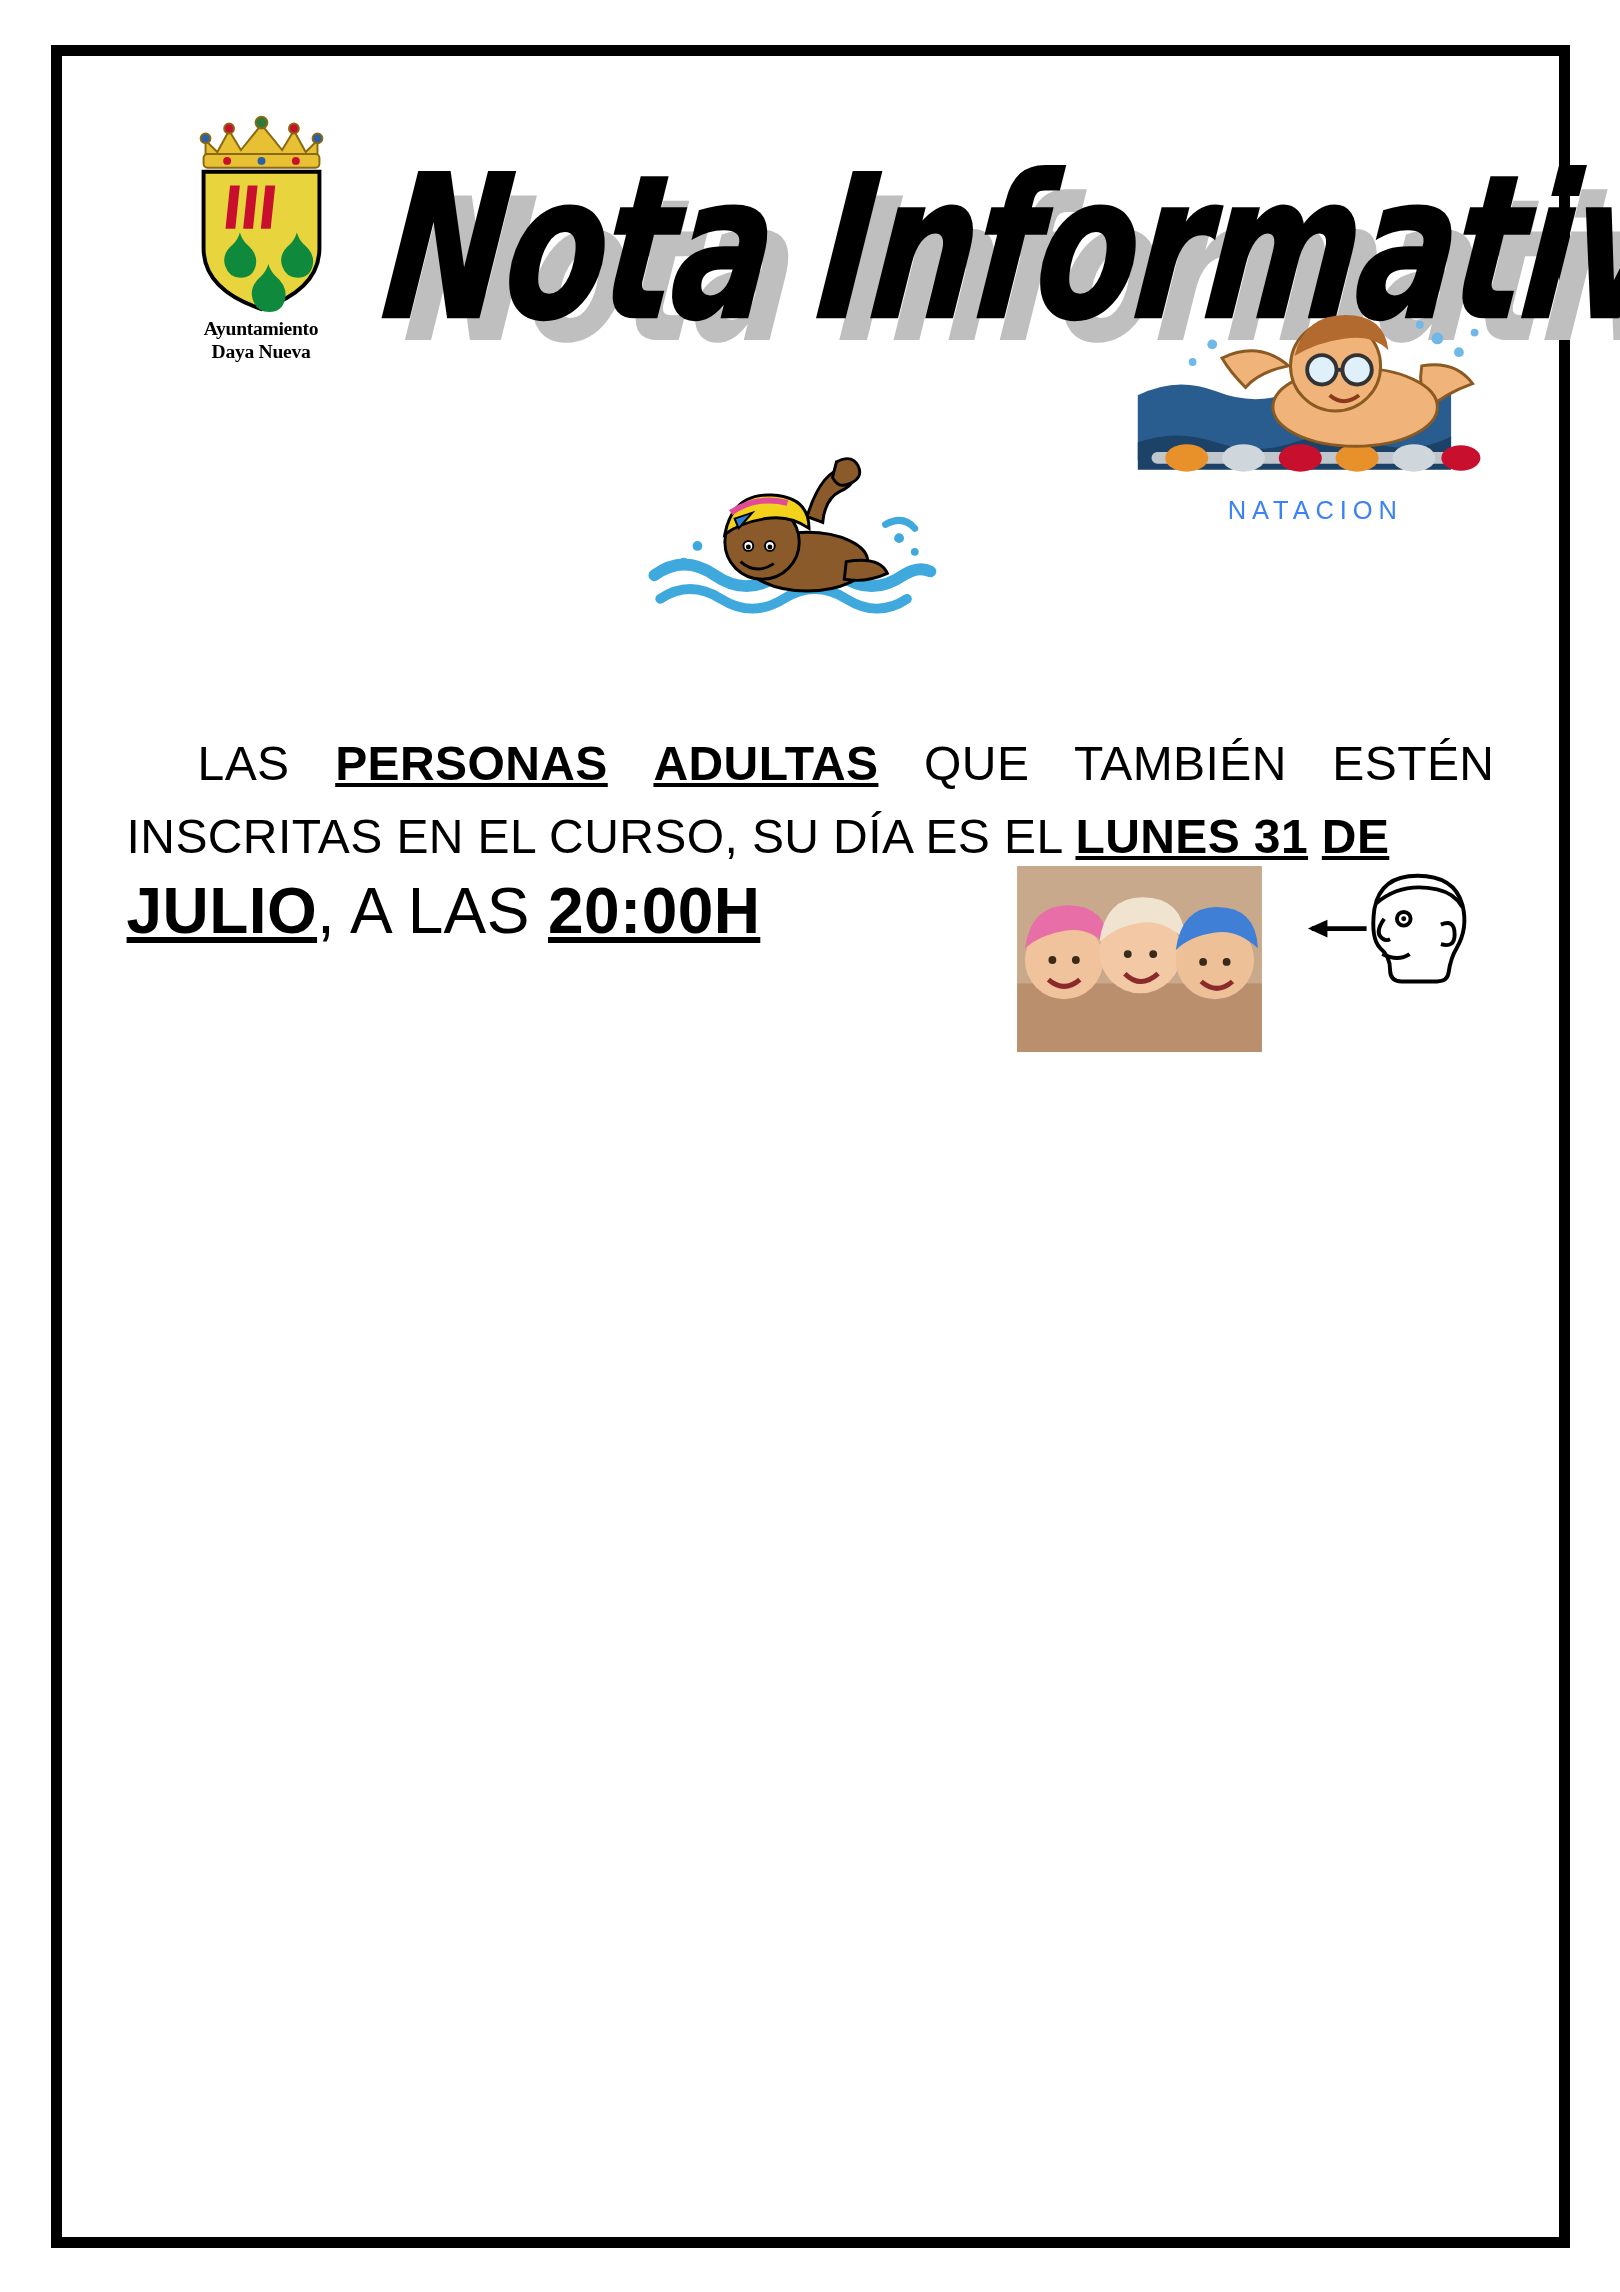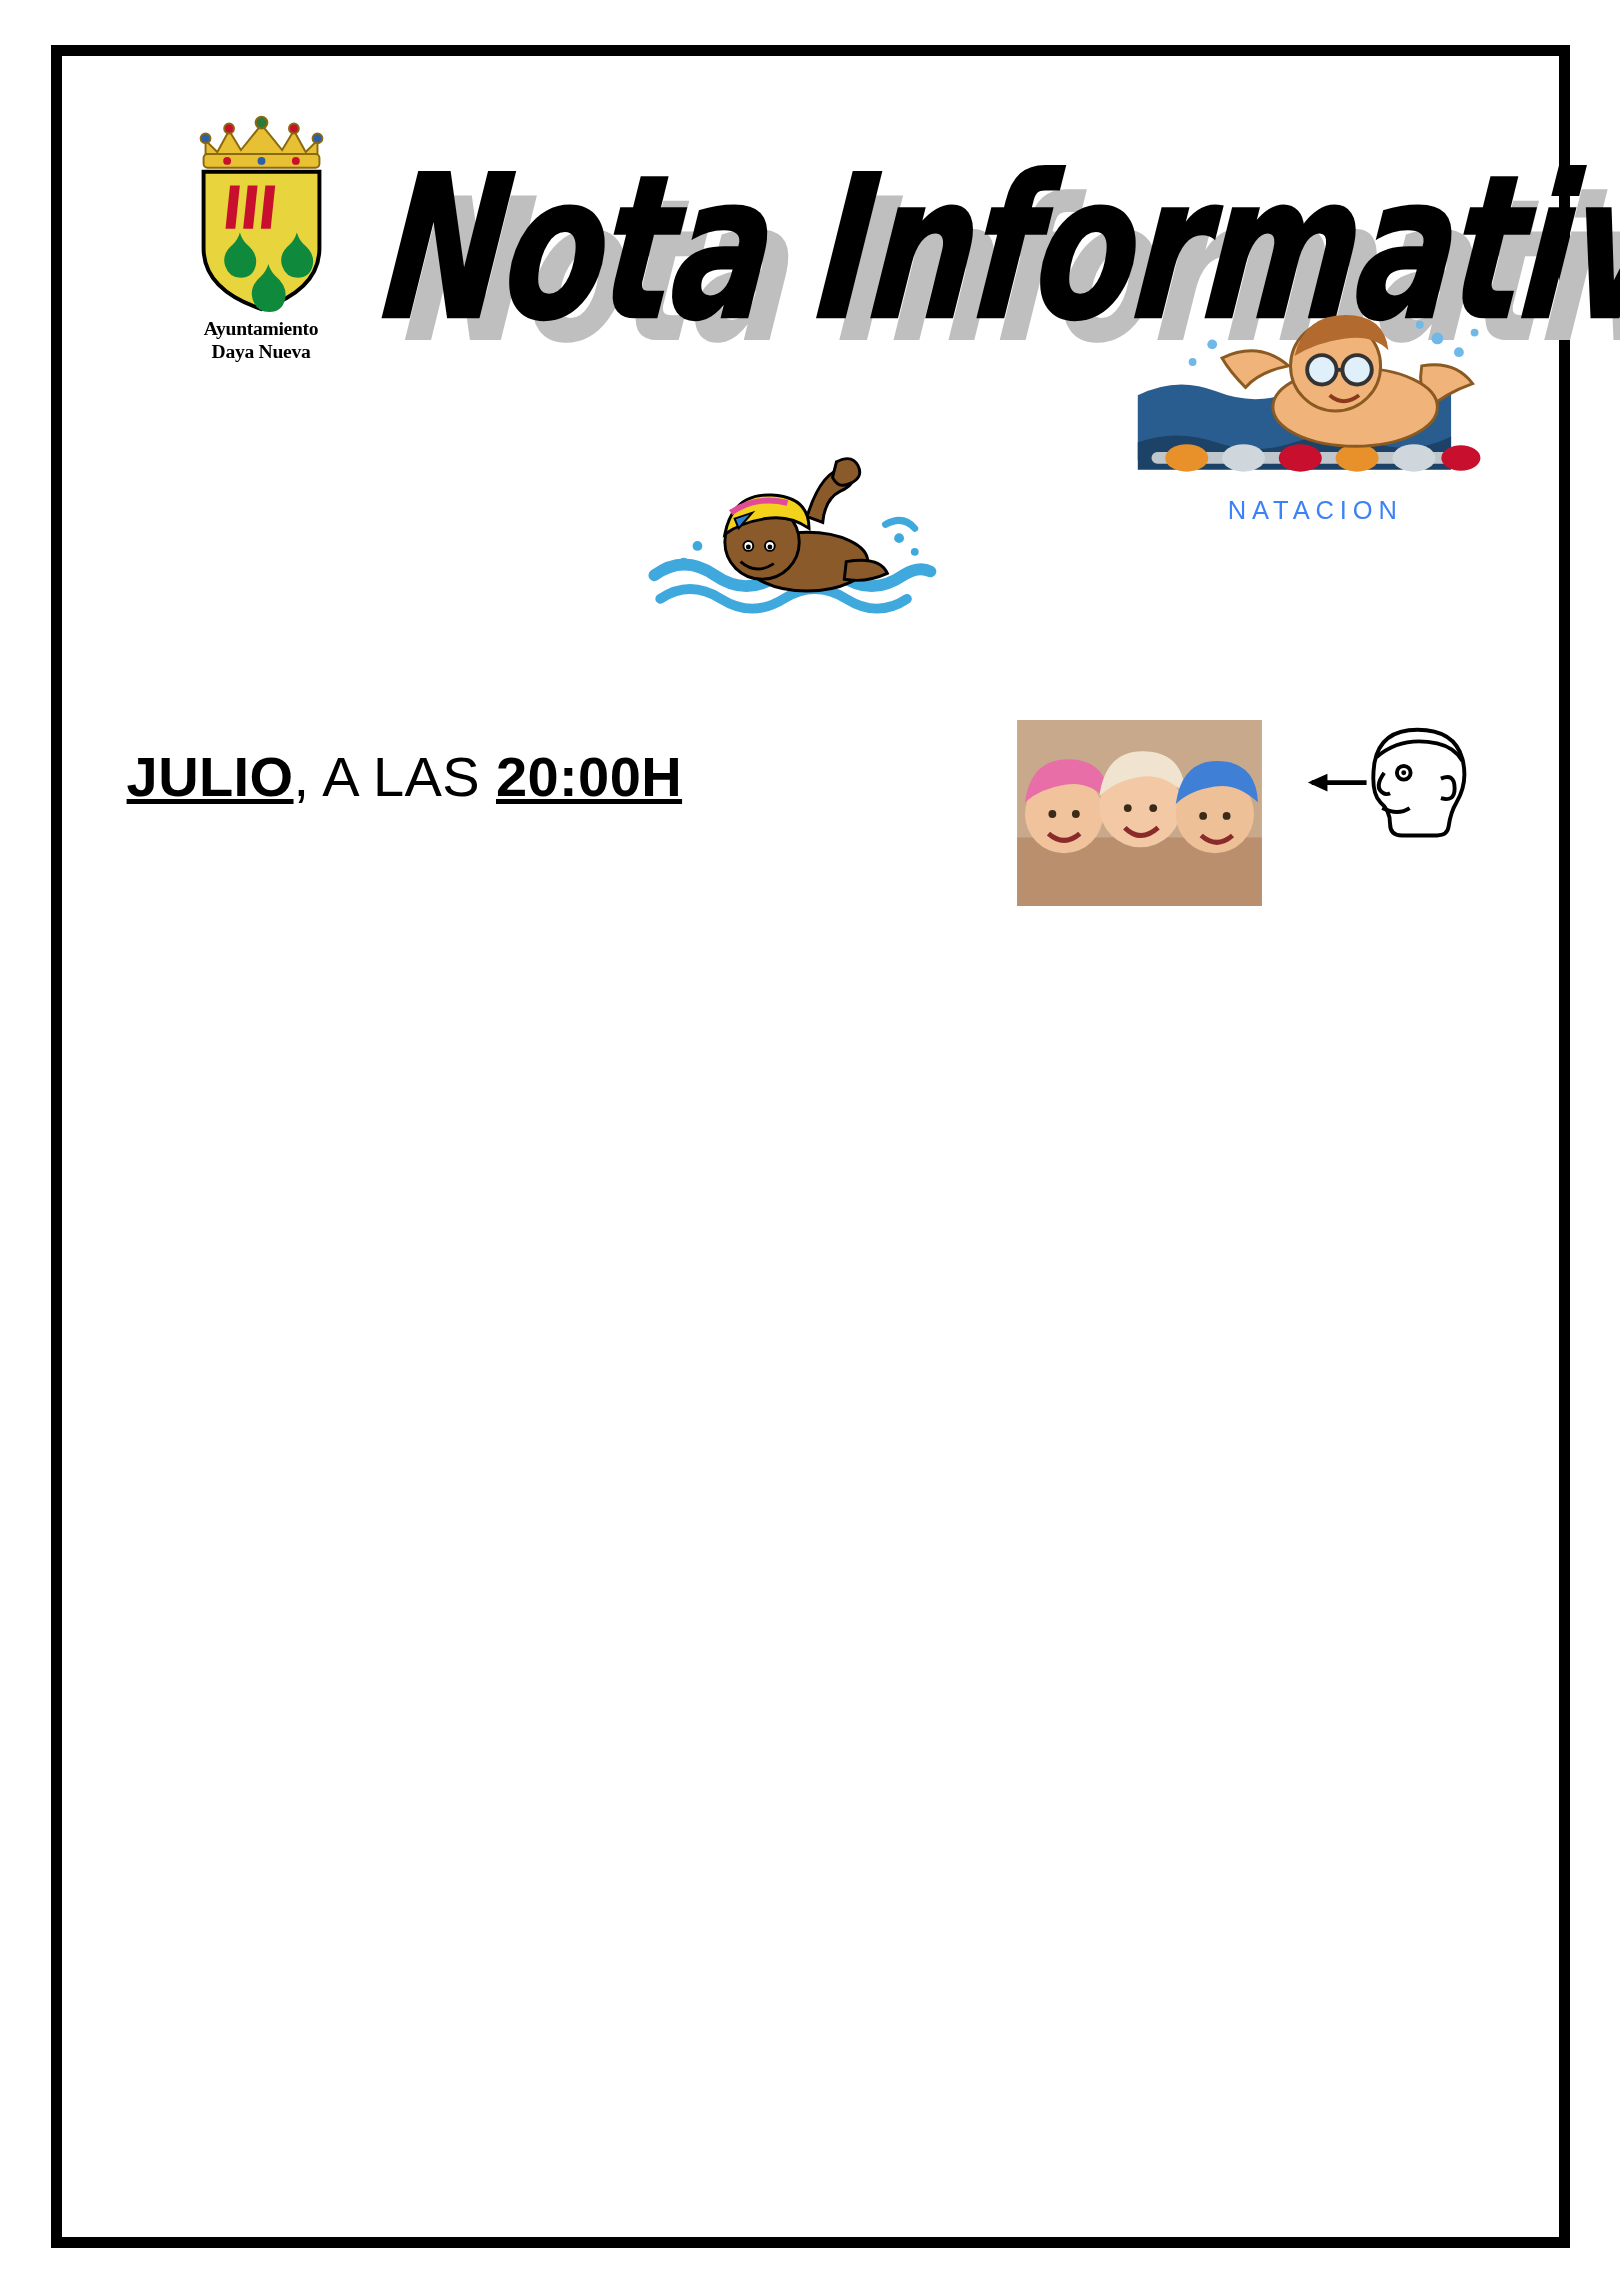"LAS PERSONAS ADULTAS QUE TAMBIÉN" p.para { html: none -> <p> <span>LAS </span><b>PERSONAS</b><span> </span><b>ADULTAS</b><span> QUE TAMBIÉN ESTÉN INSCRITAS EN EL CURSO, SU DÍA ES EL </span><b>LUNES 31</b><span> </span><b>DE</b><span> </span> </p> }
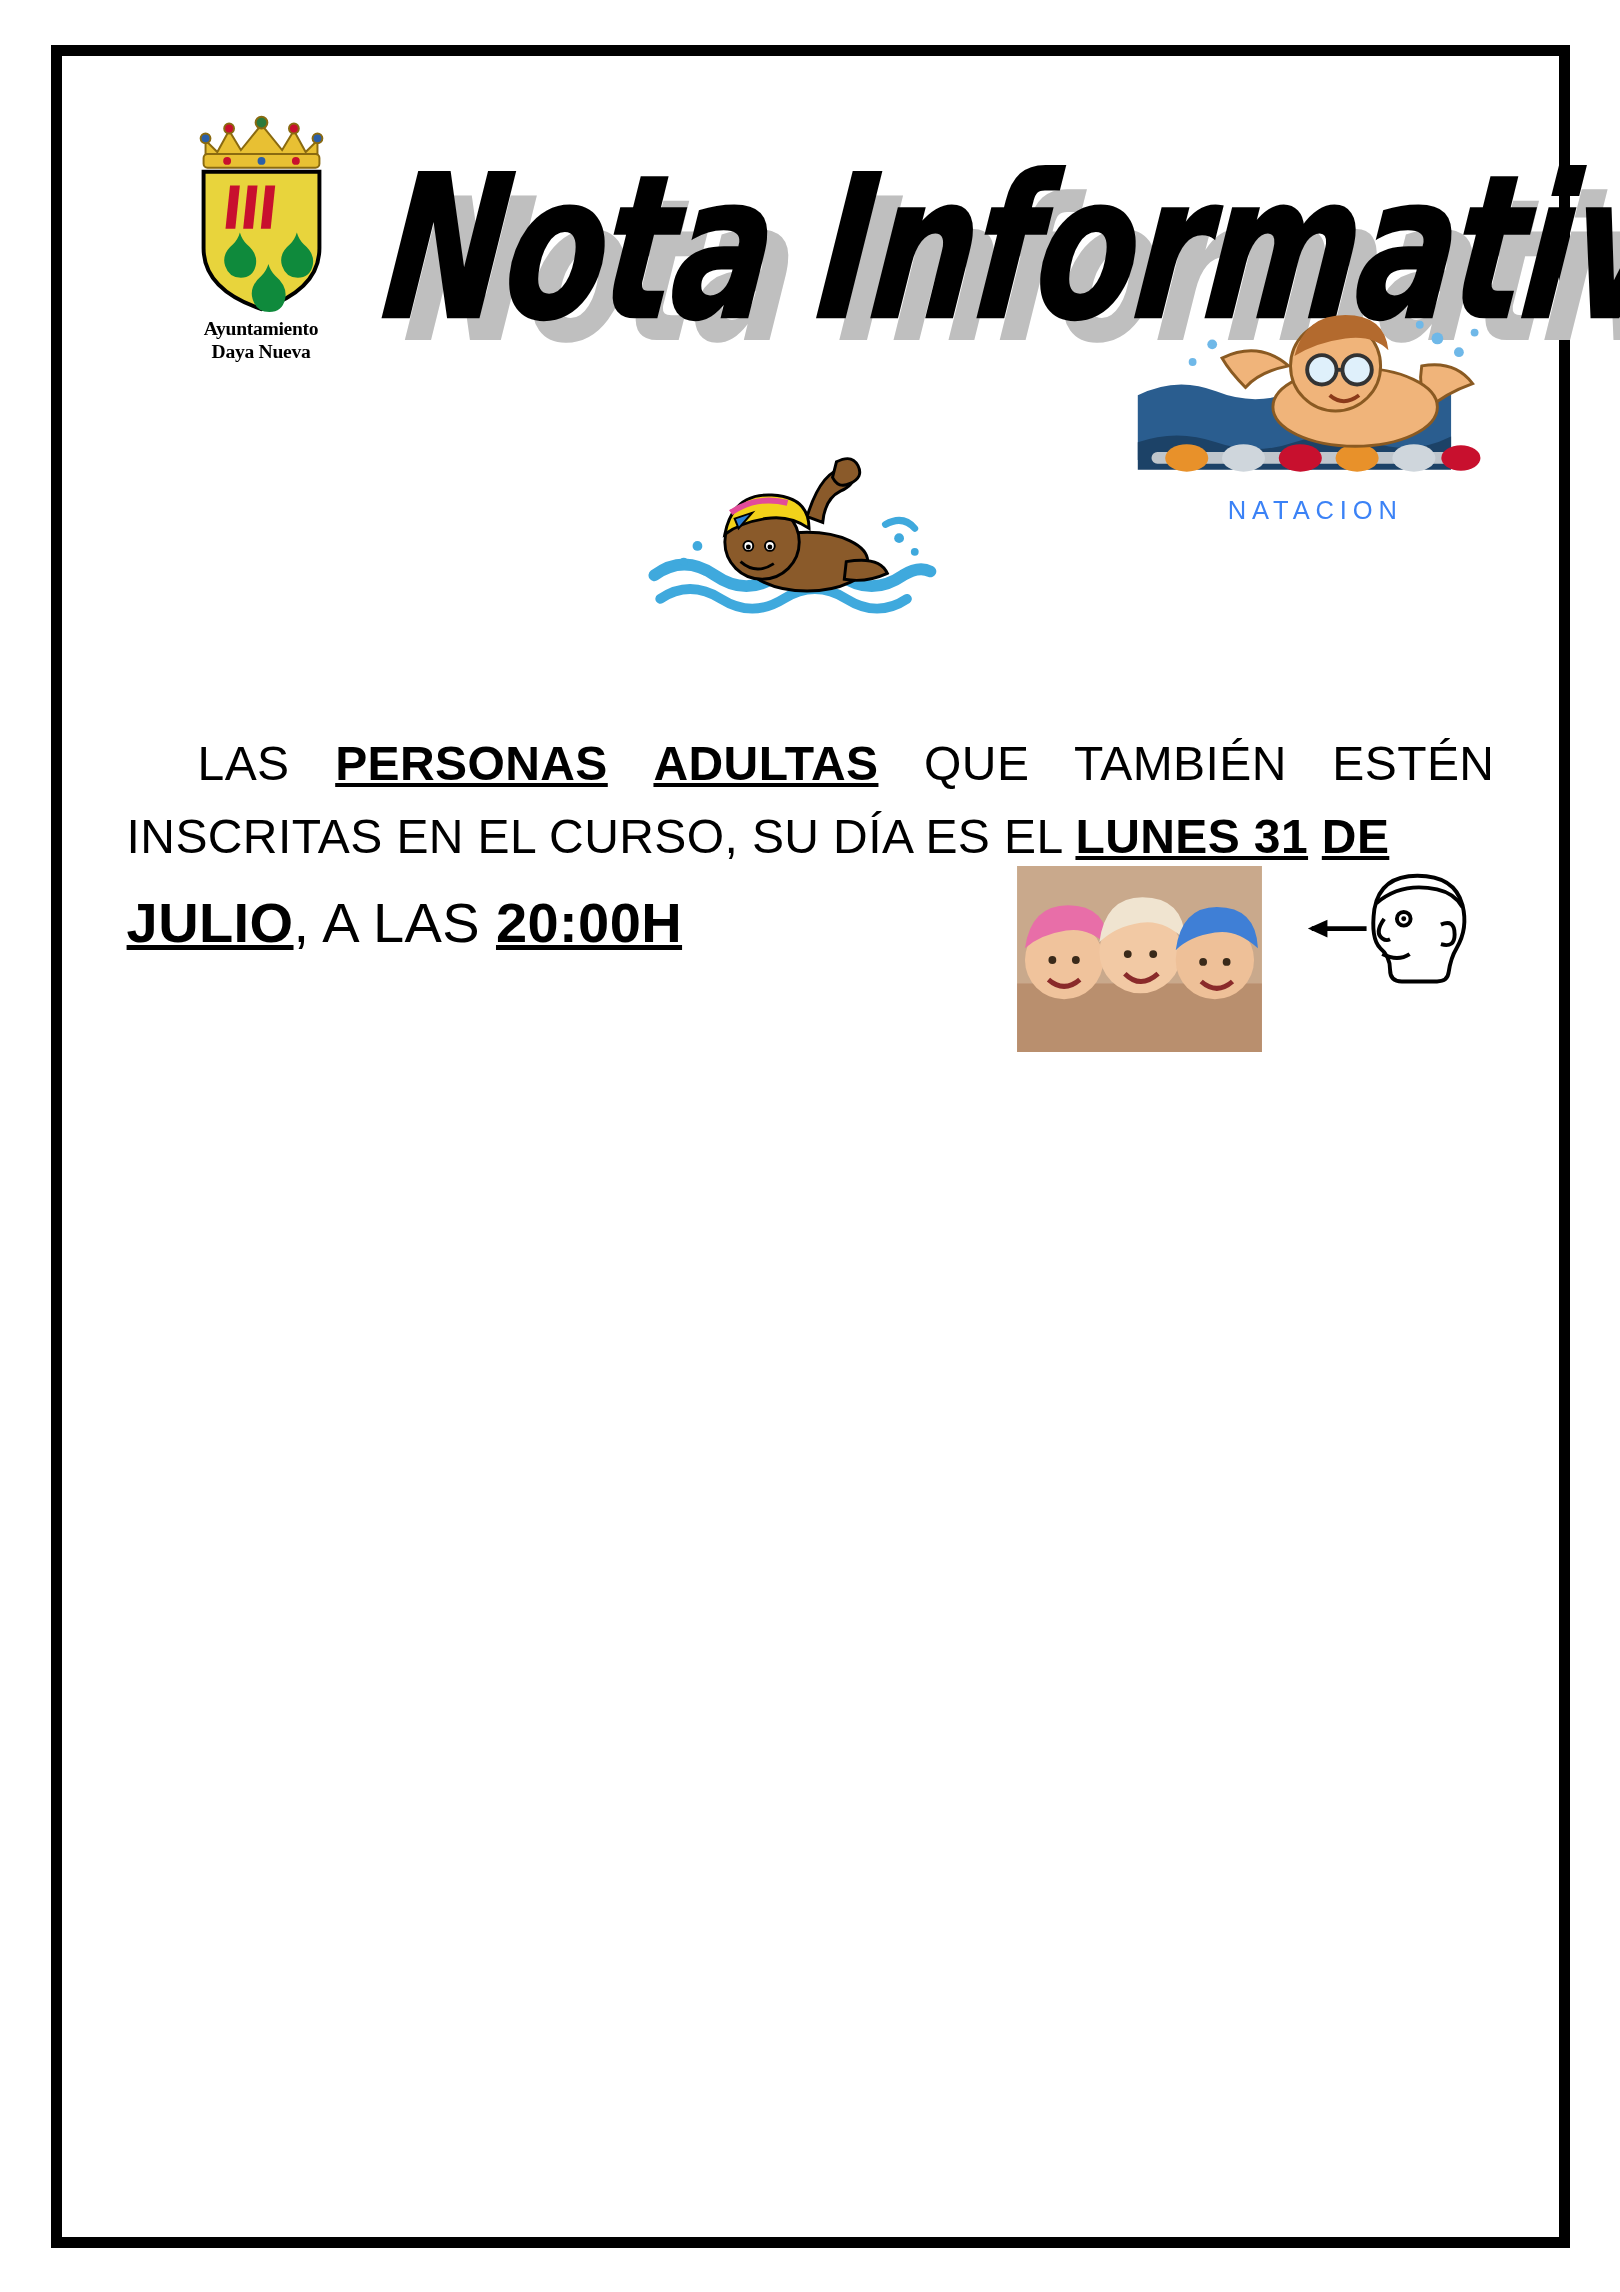"JULIO, A LAS 20:00H" .bottom-text { font-size: 56px -> 64px; top: 16px -> 0 }
